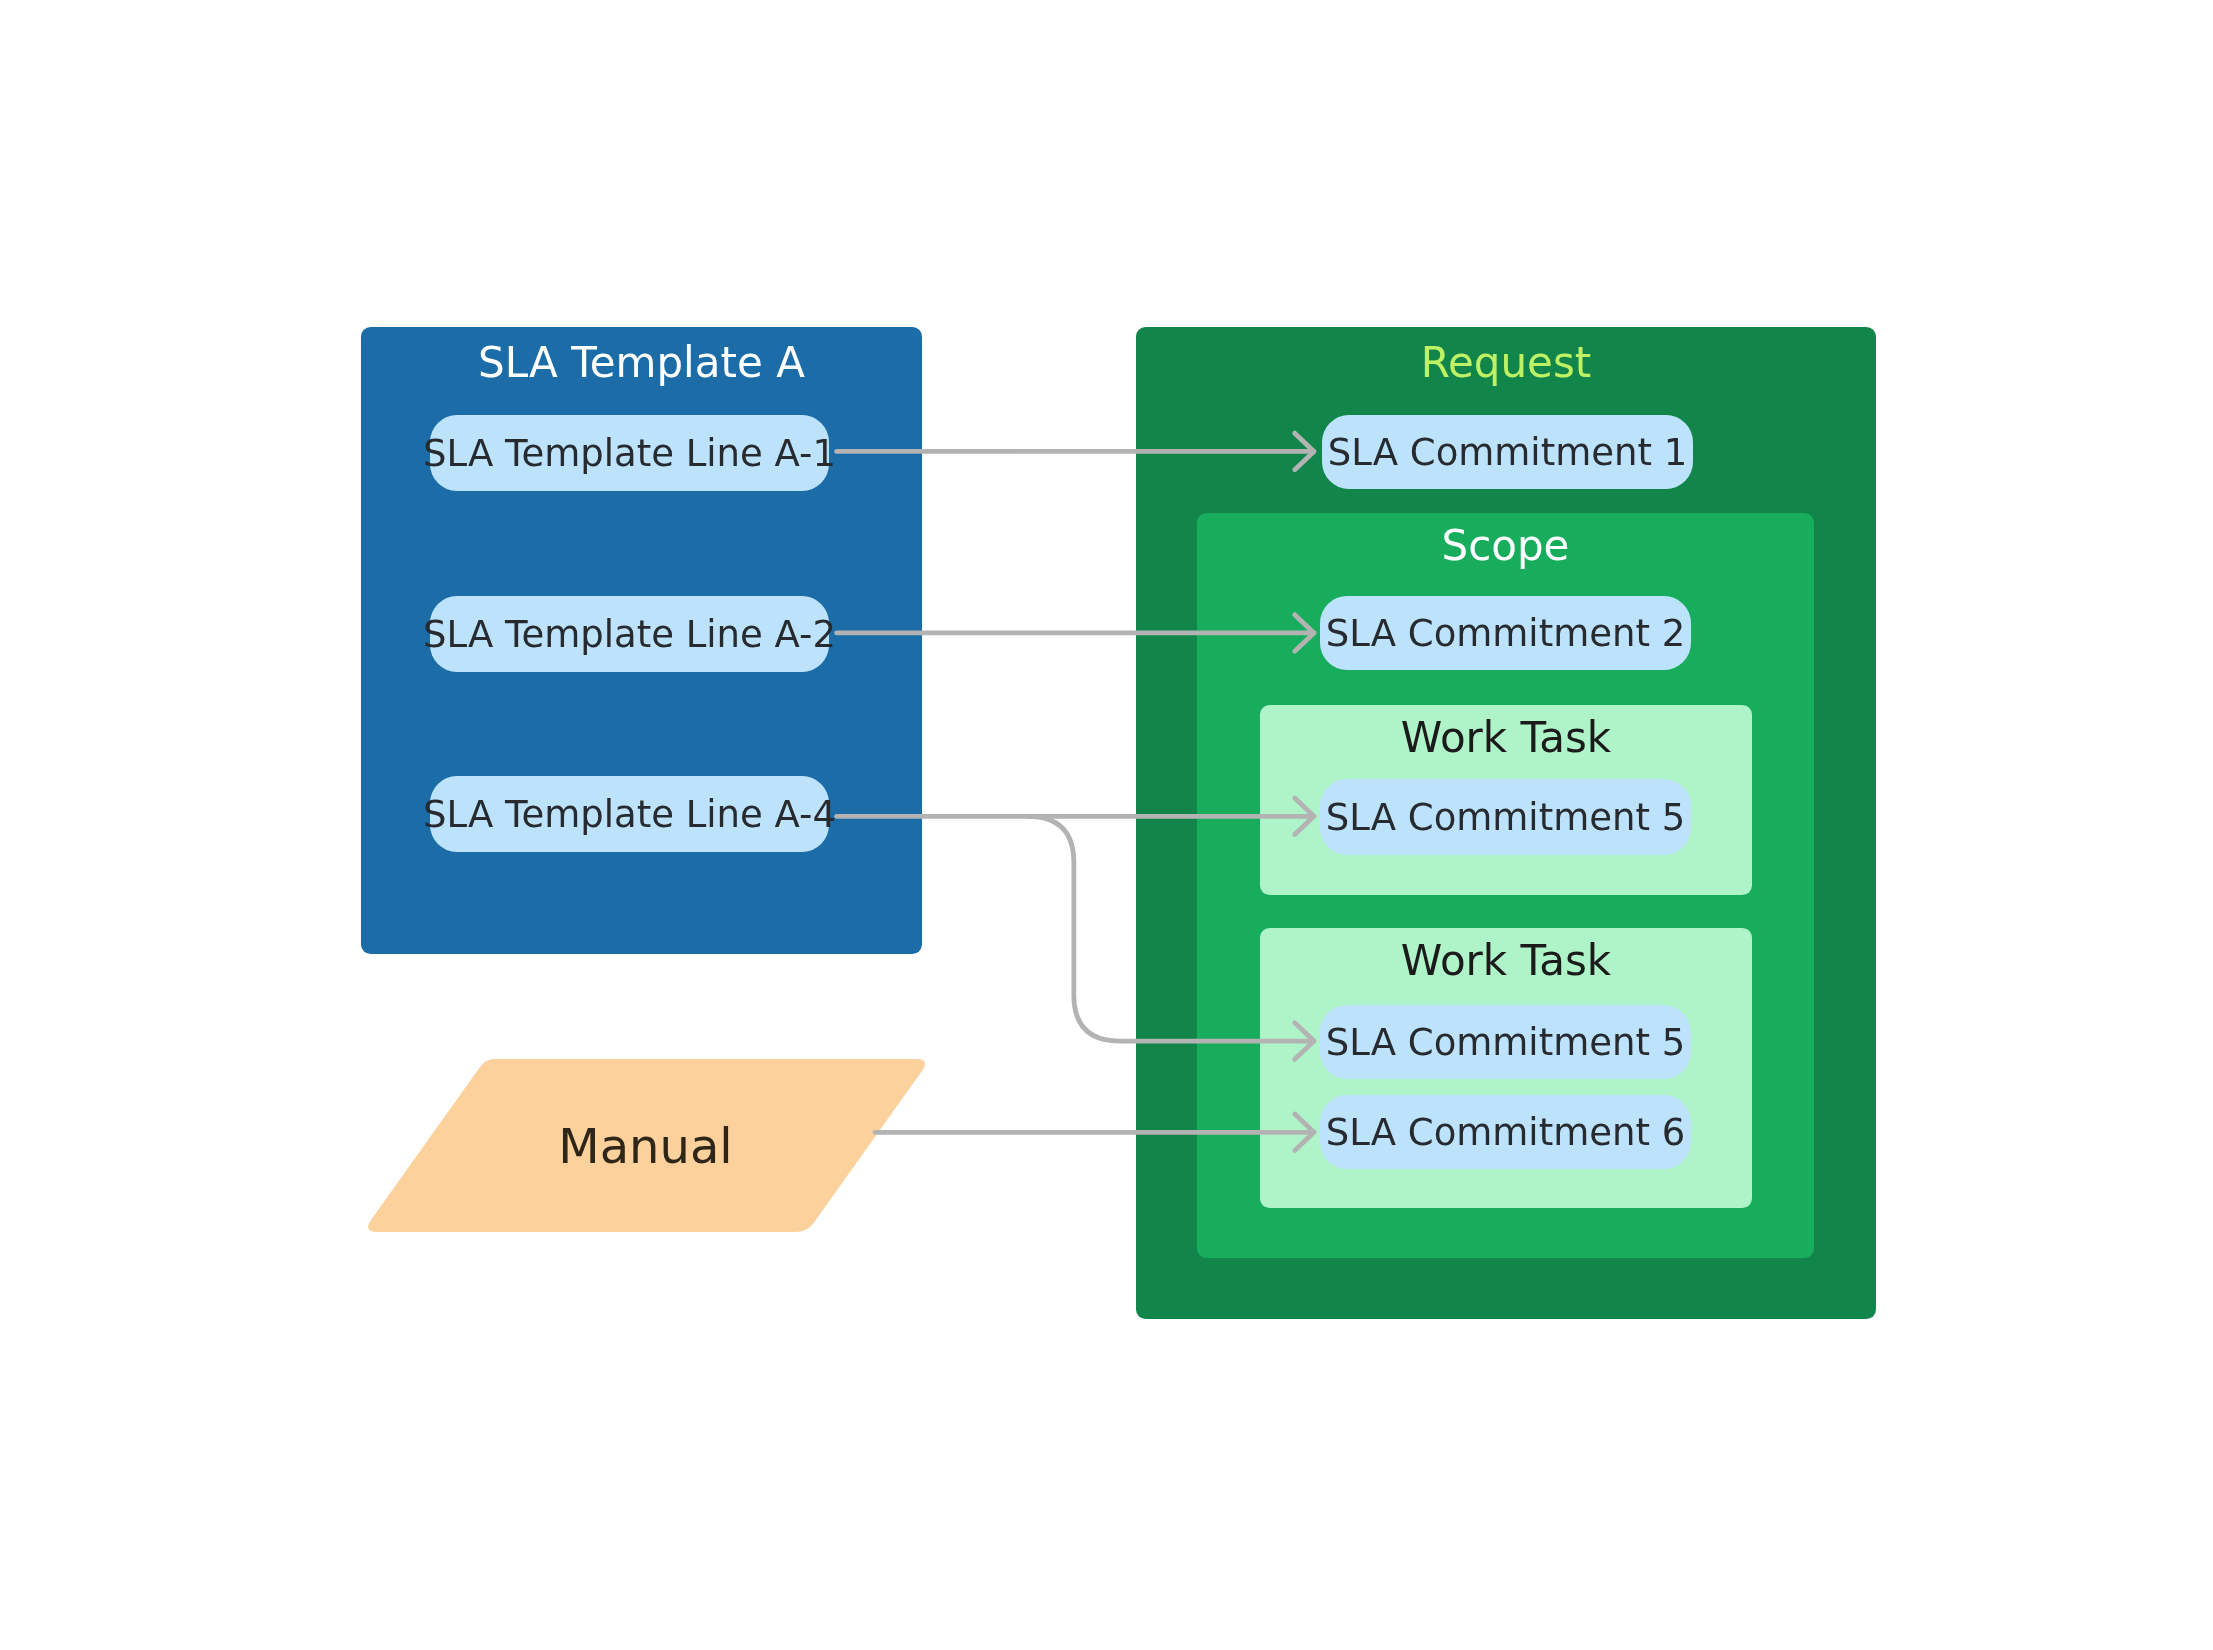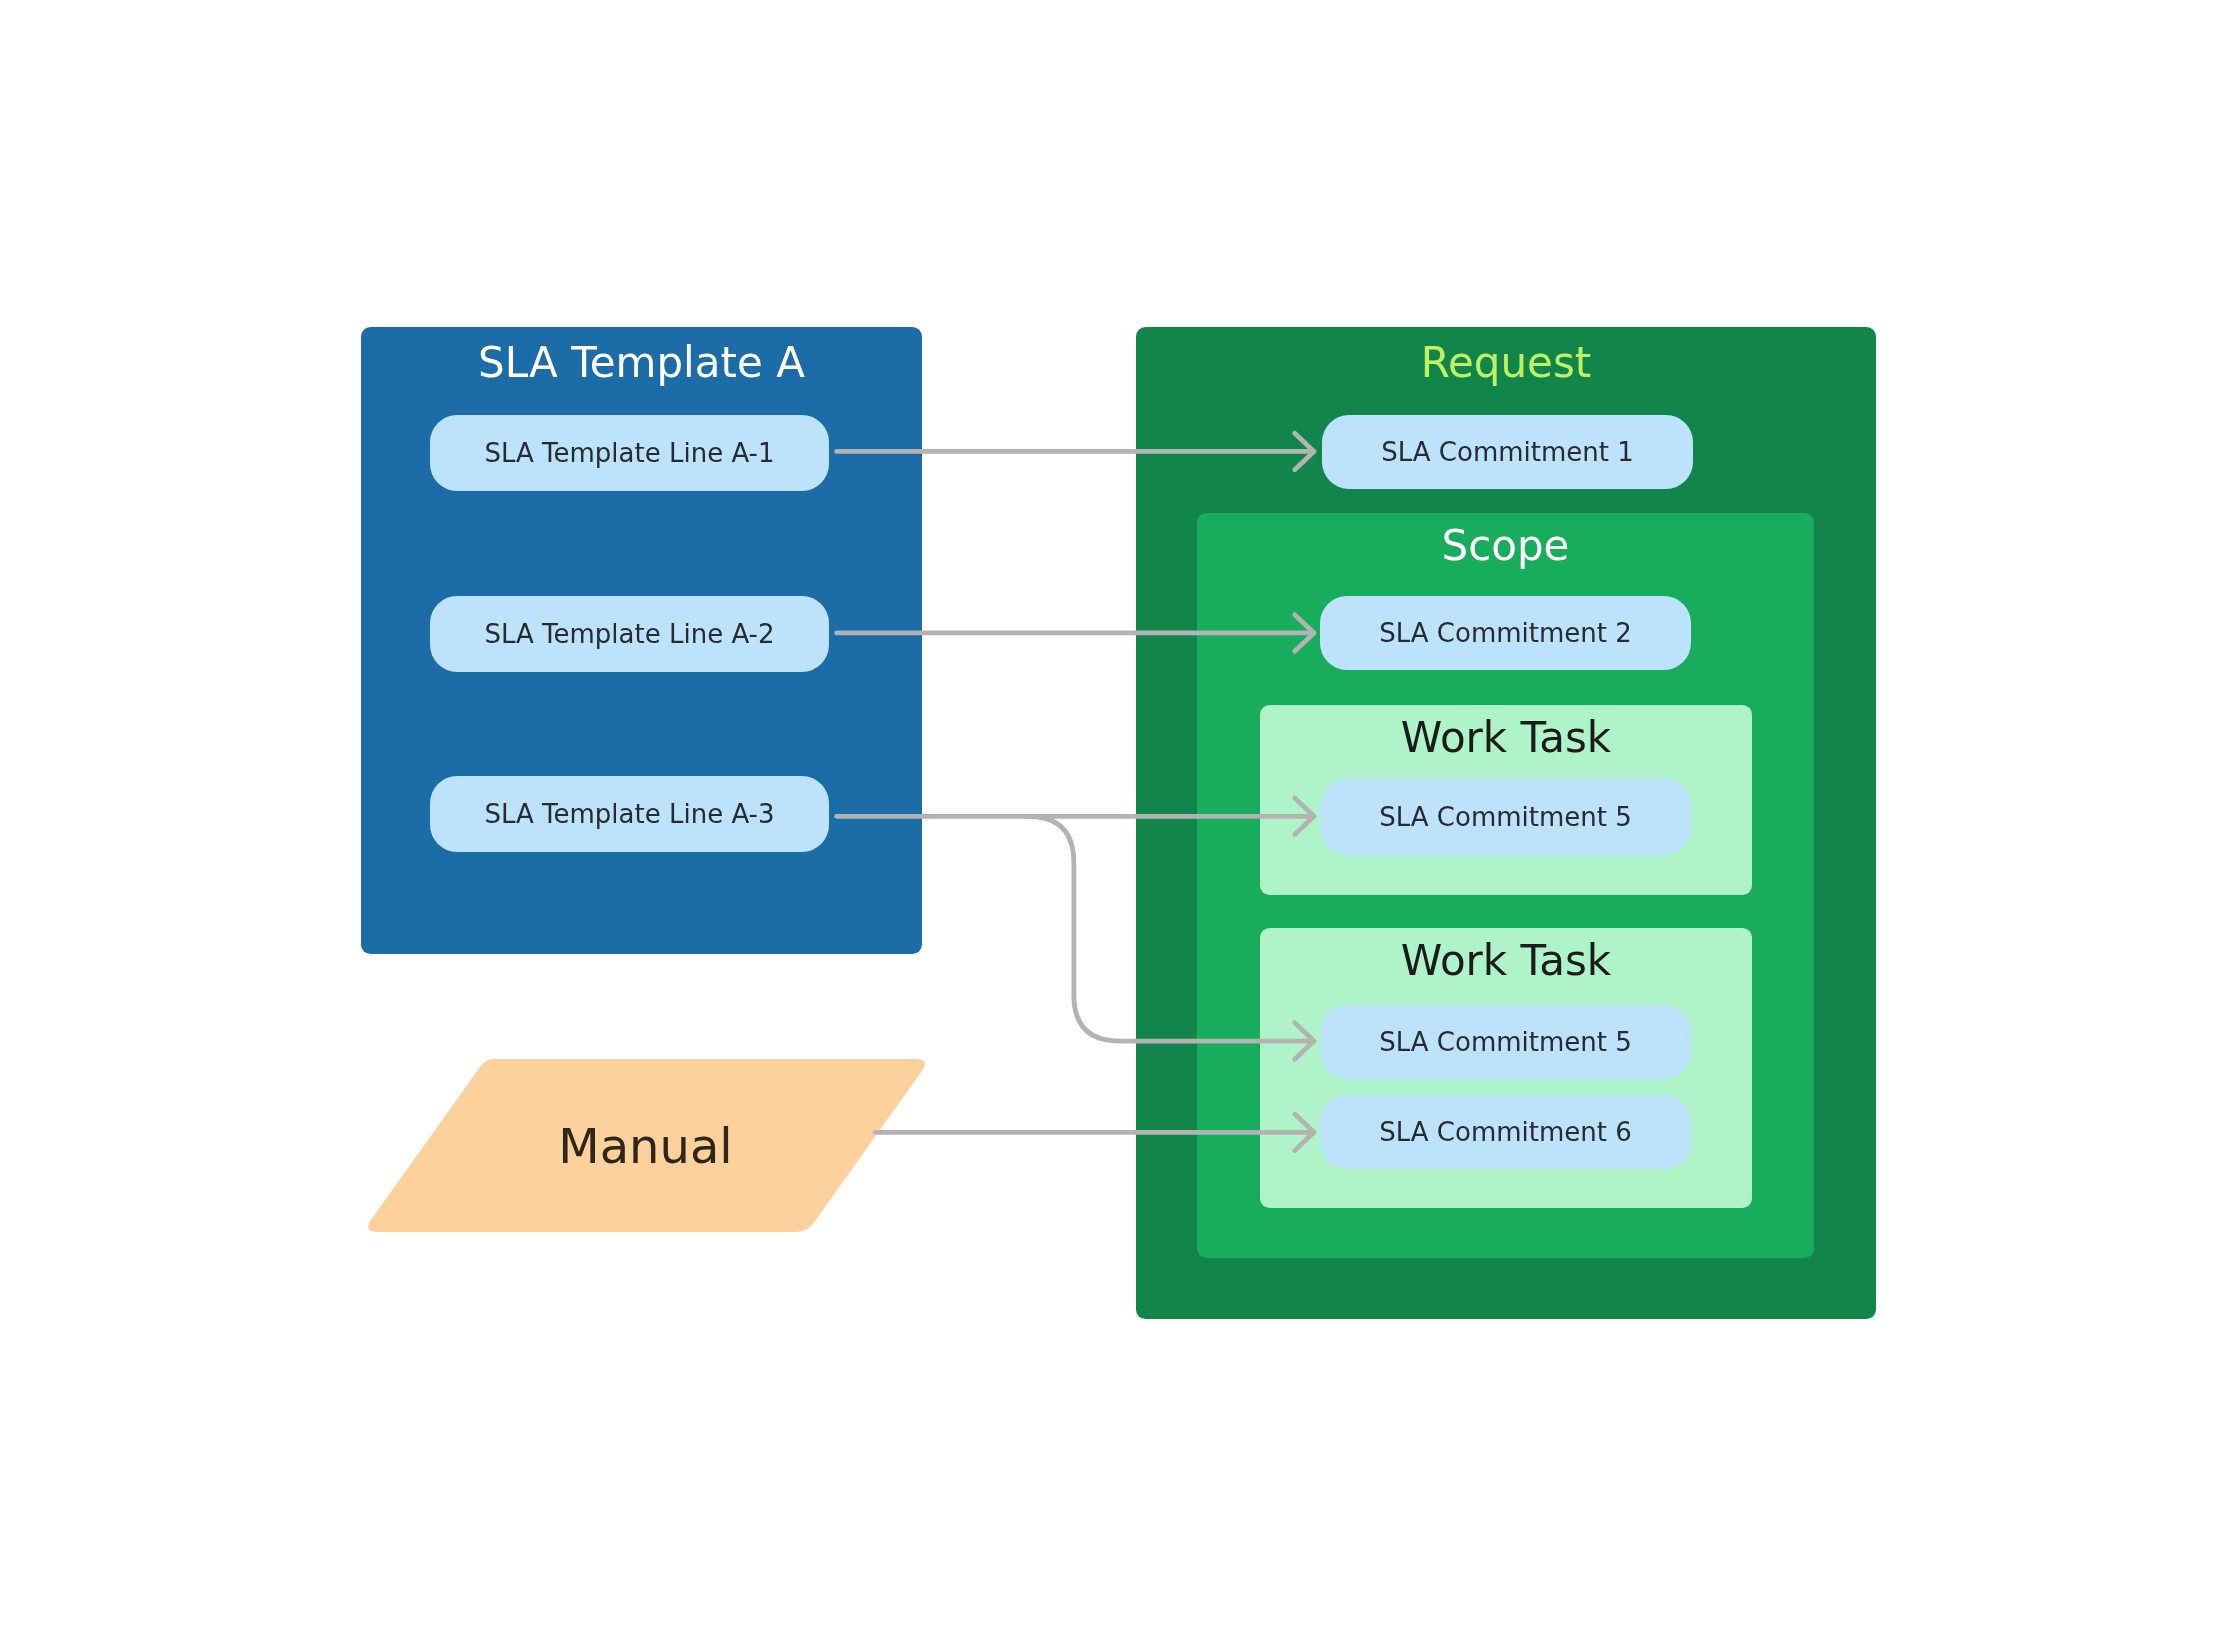"SLA Template Line A-1" .pill { font-size: 26px -> 37px }
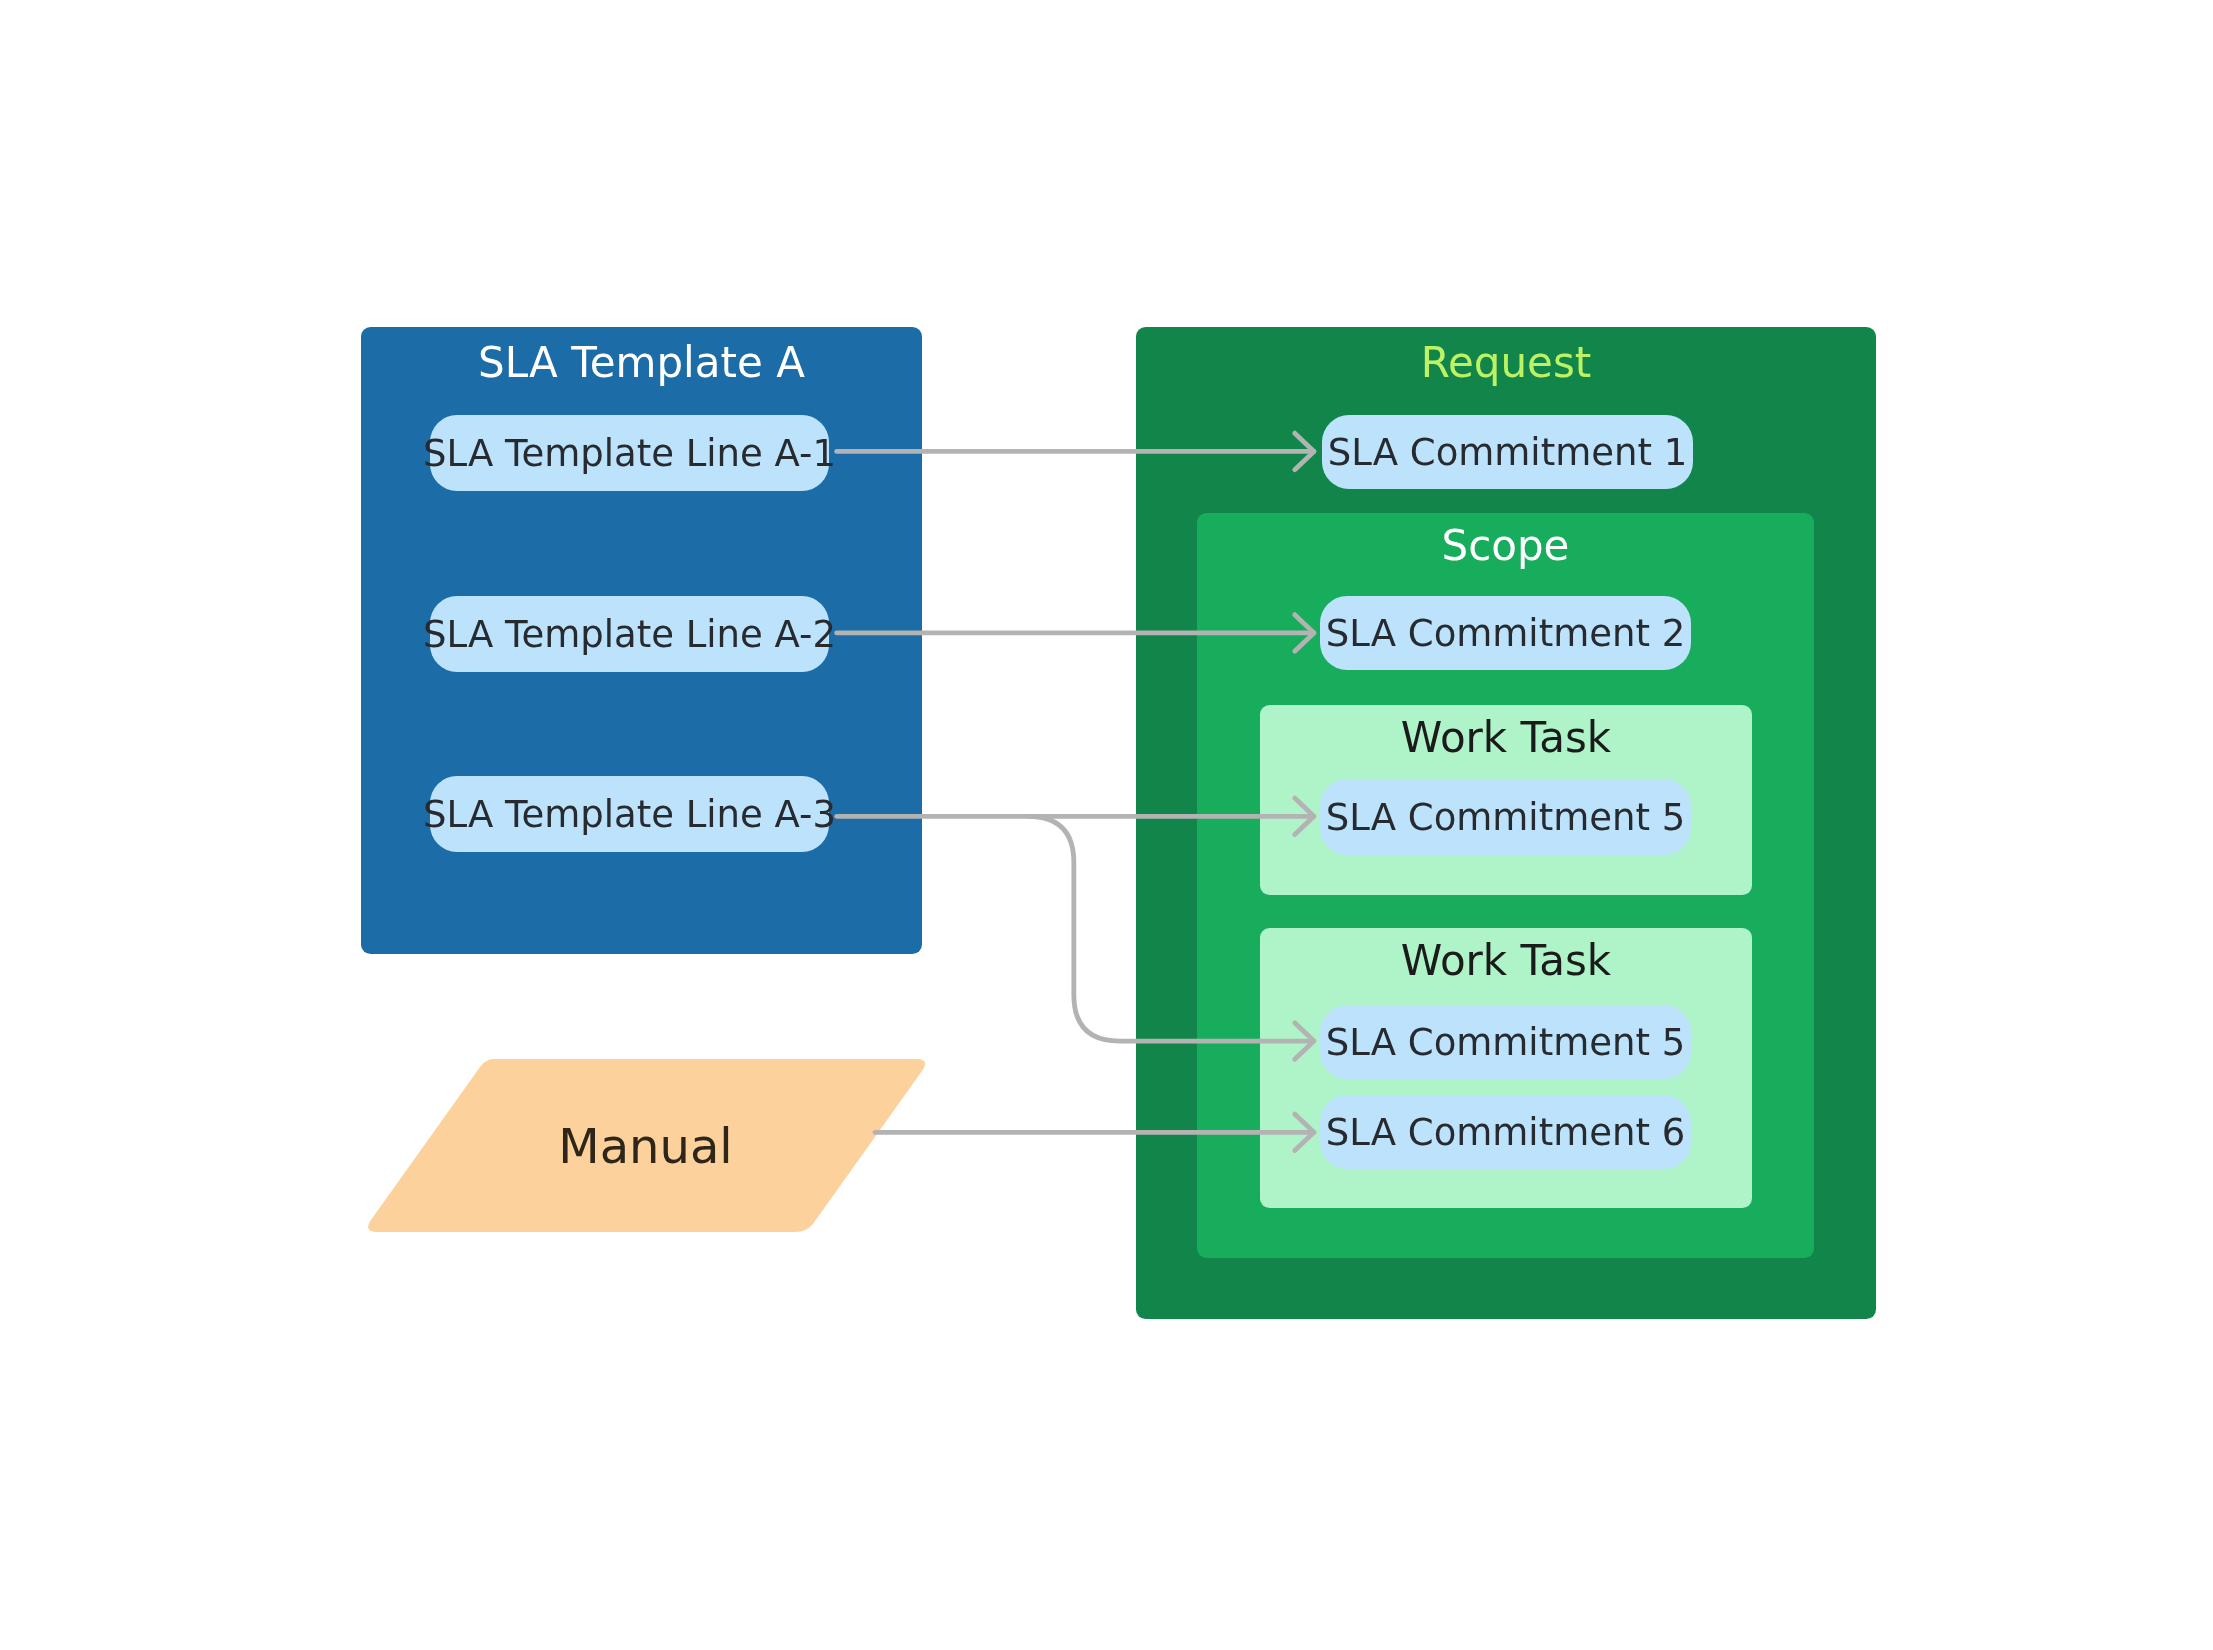"SLA Template Line A-3" div.pill { text: A-3 -> A-4 }
